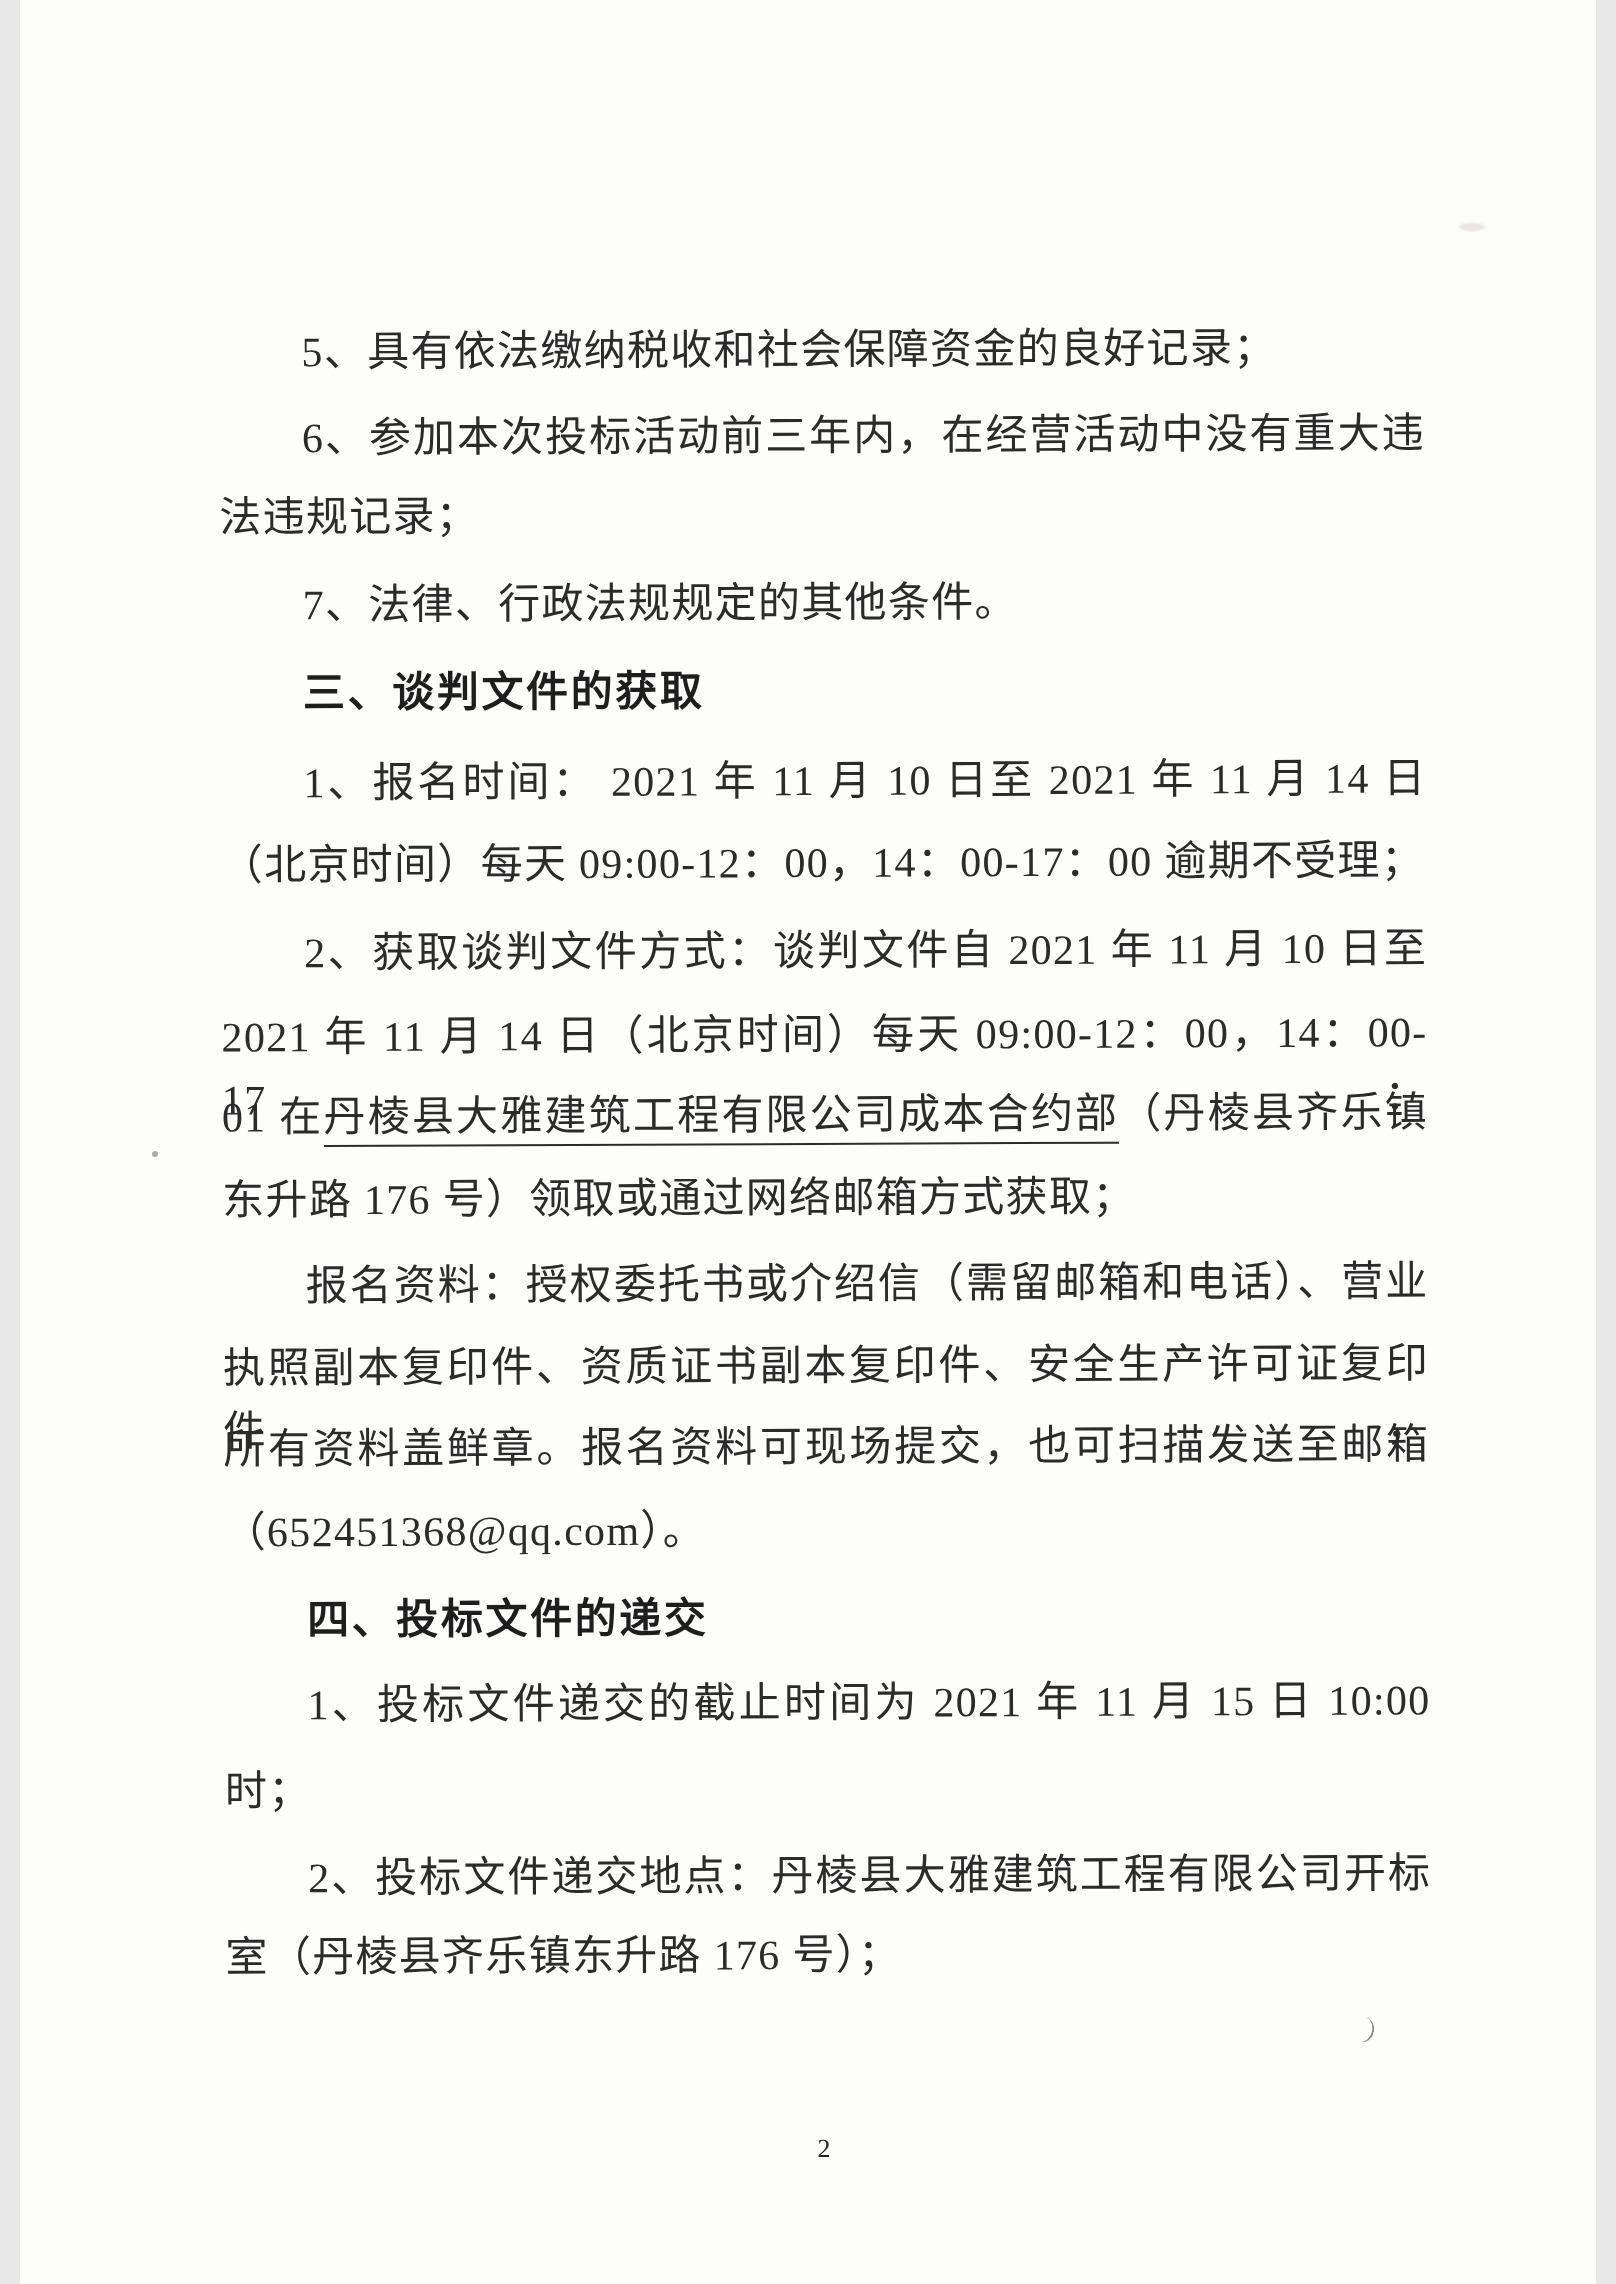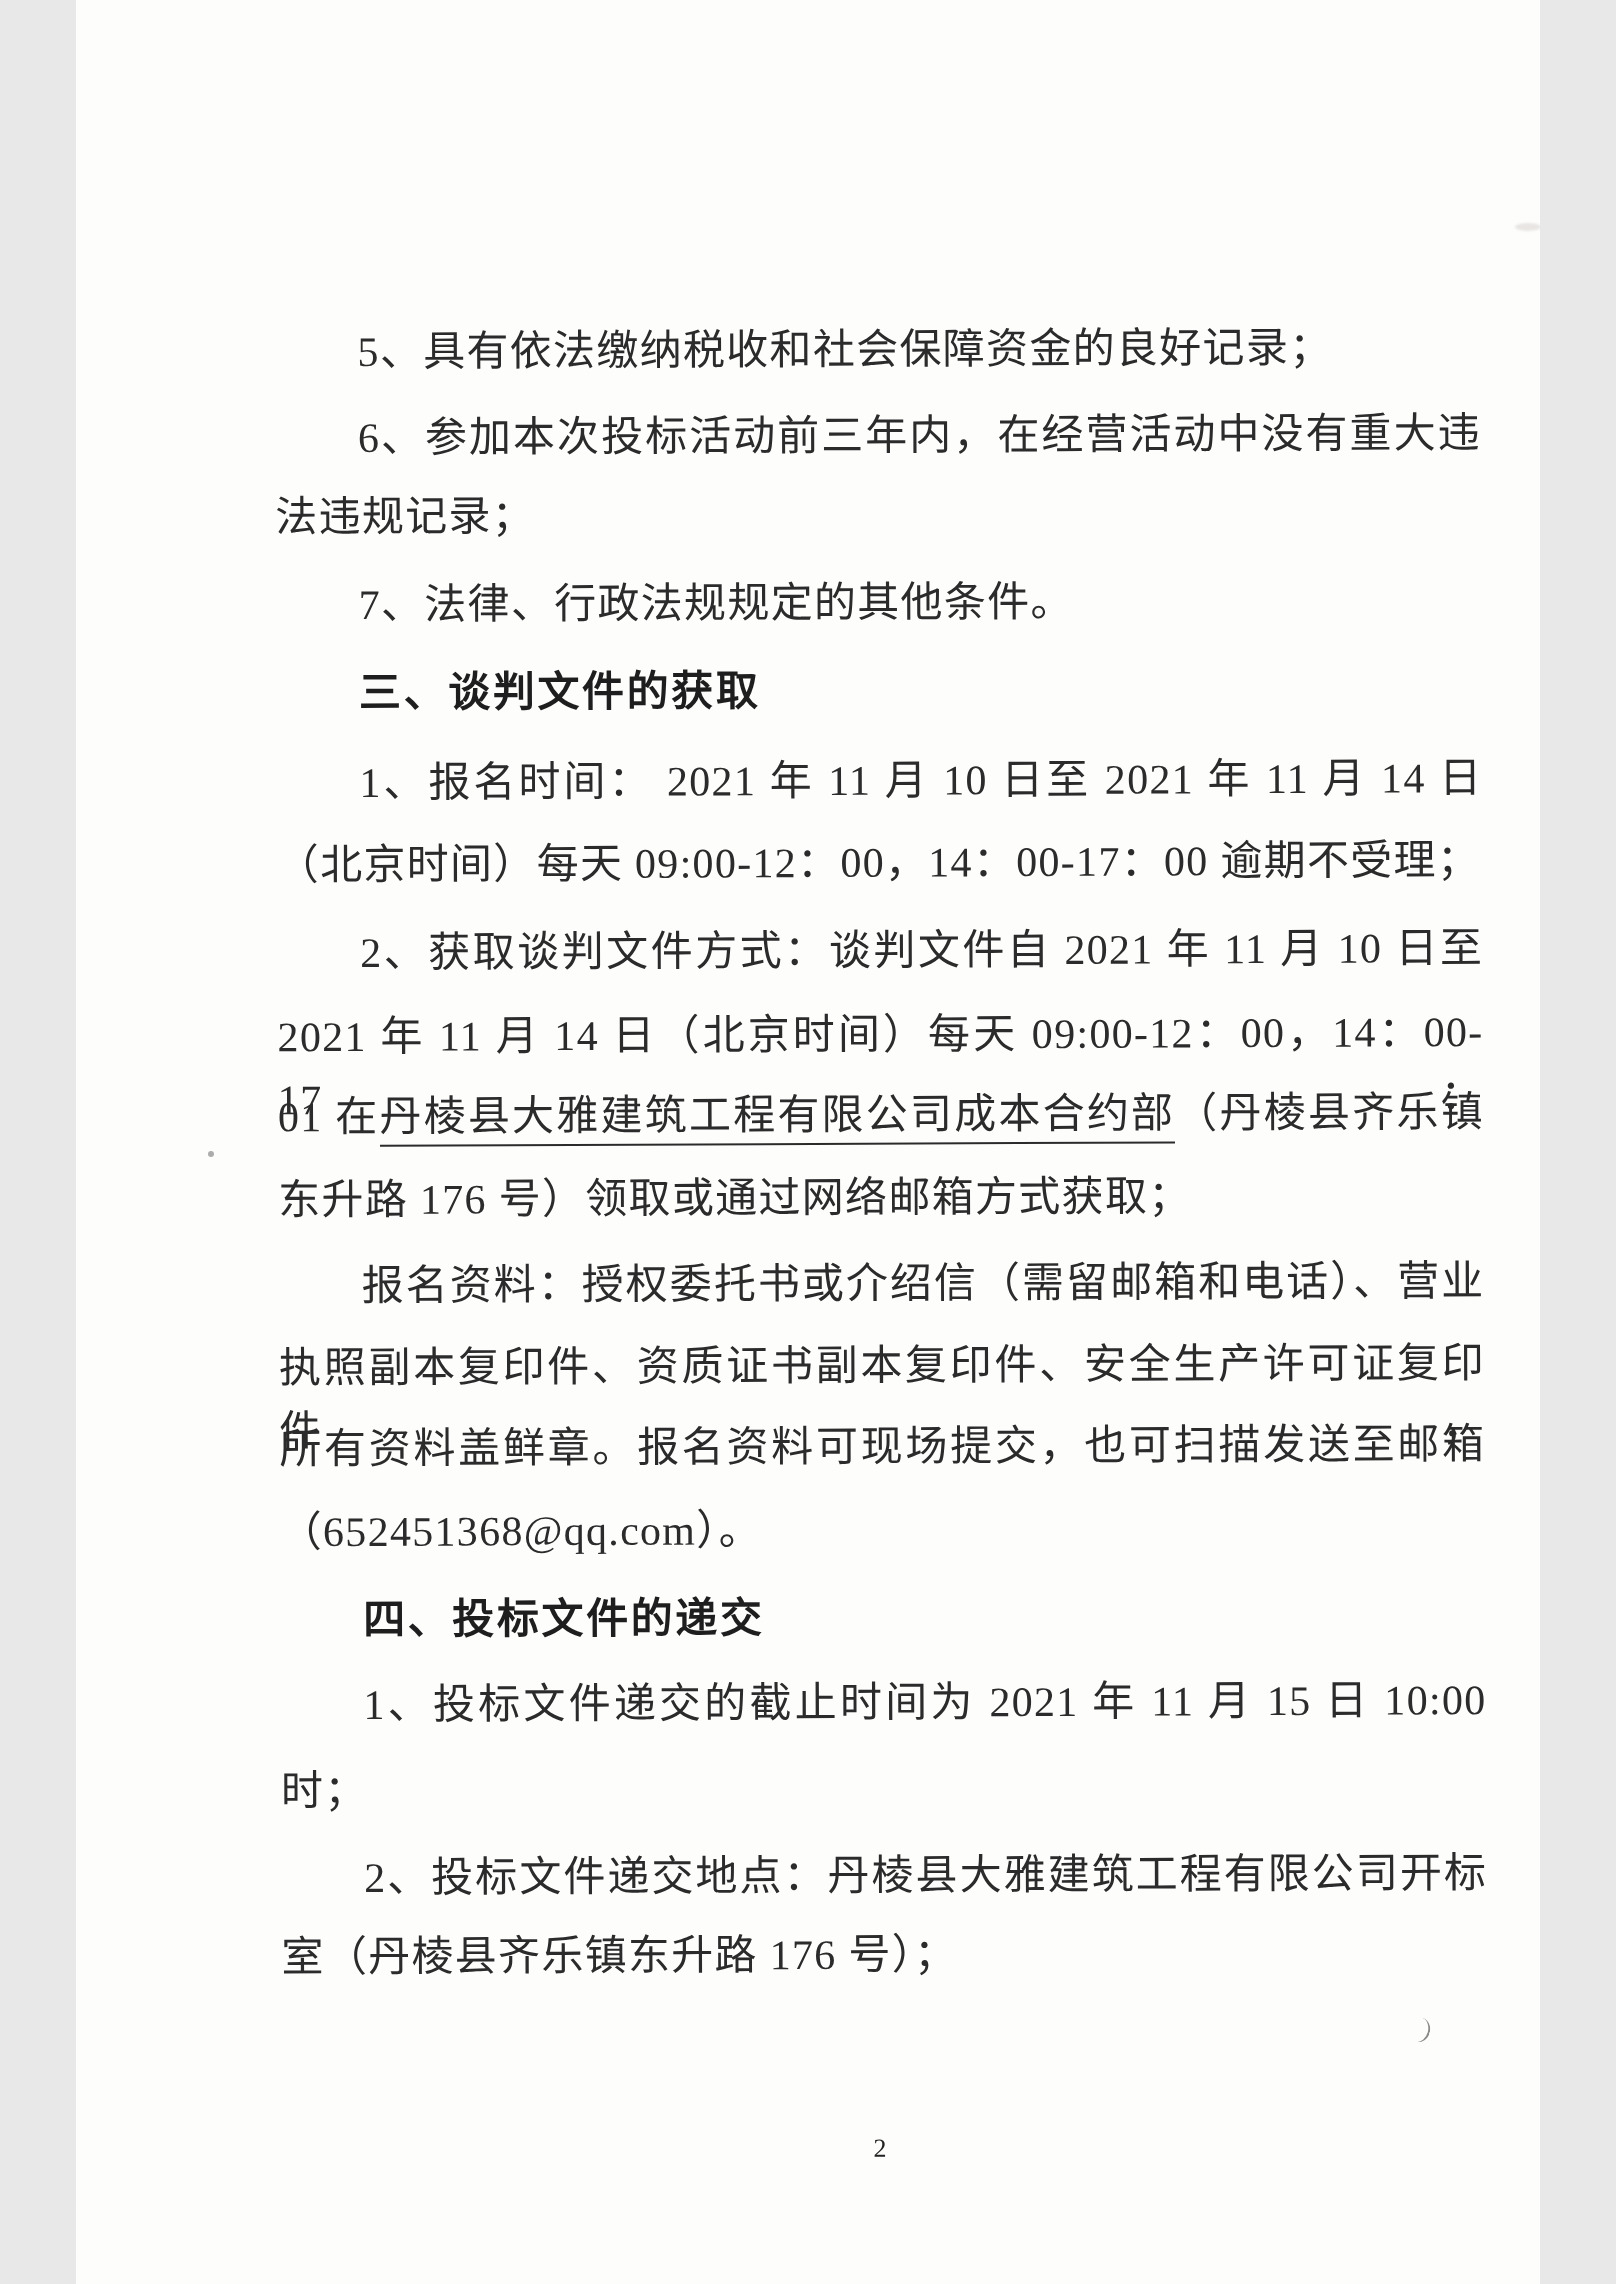"5、具有依法缴纳税收和社会保障资金的良好记录；" #doc-page { width: 1464px -> 1576px }
